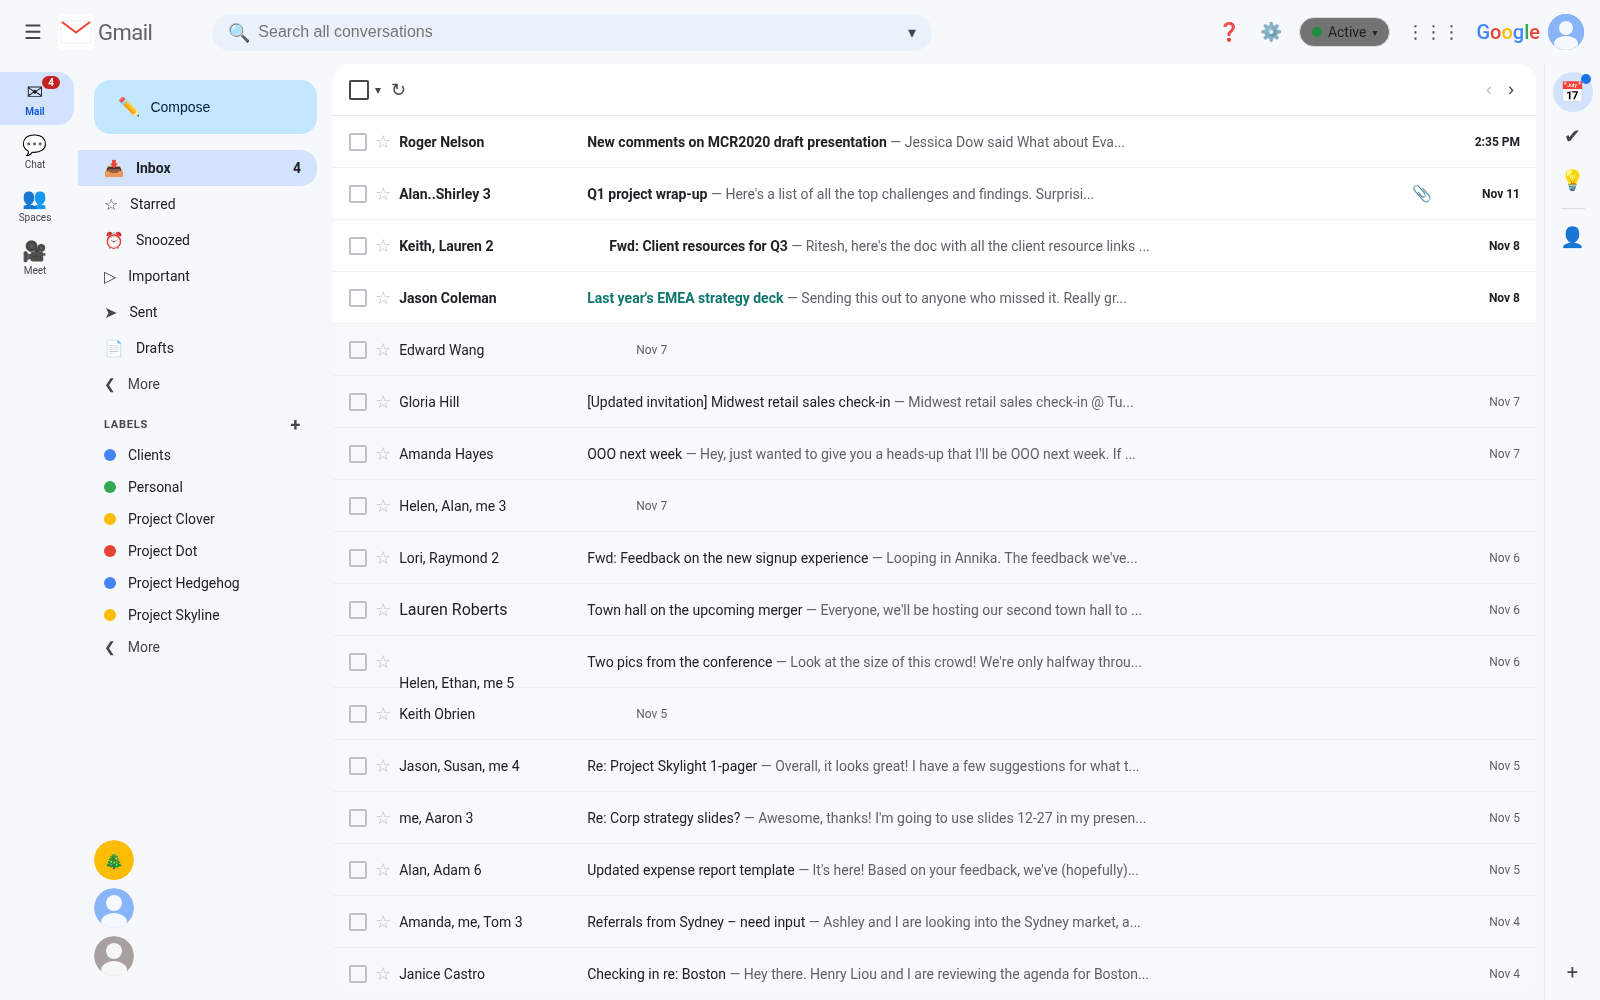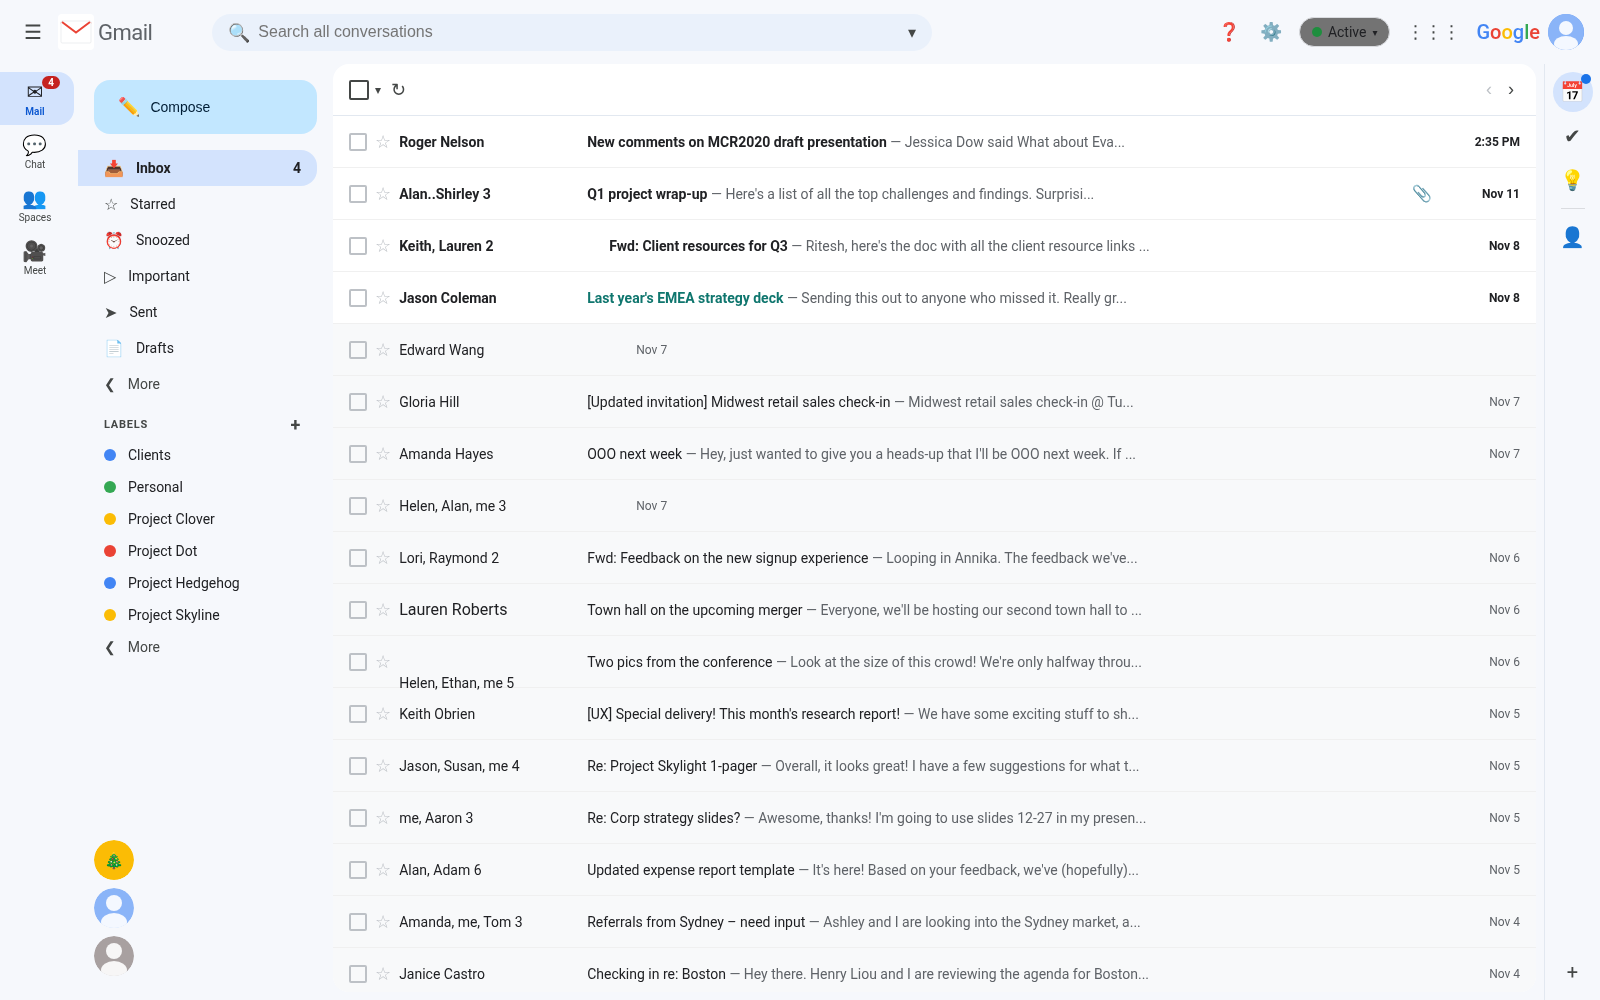"[UX] Special delivery! This month's" span { html: <span> <span>[UX] Special delivery! This month's research report!</span> <span> — We have some exciting stuff to sh...</span> </span> -> none }
